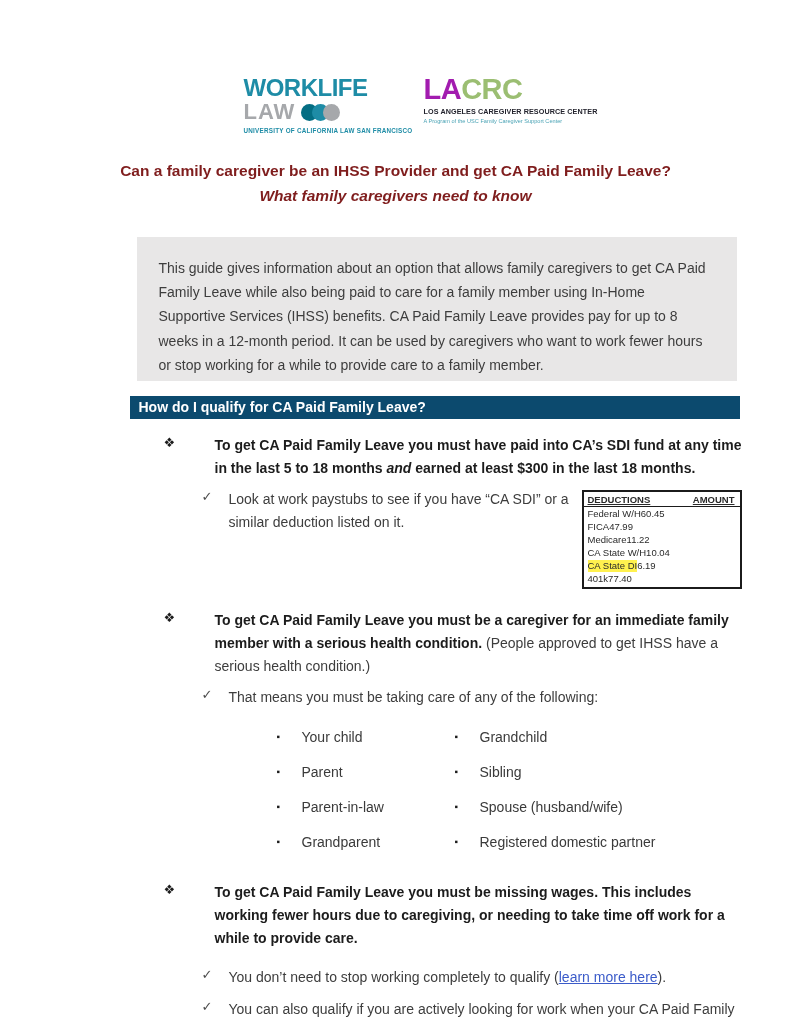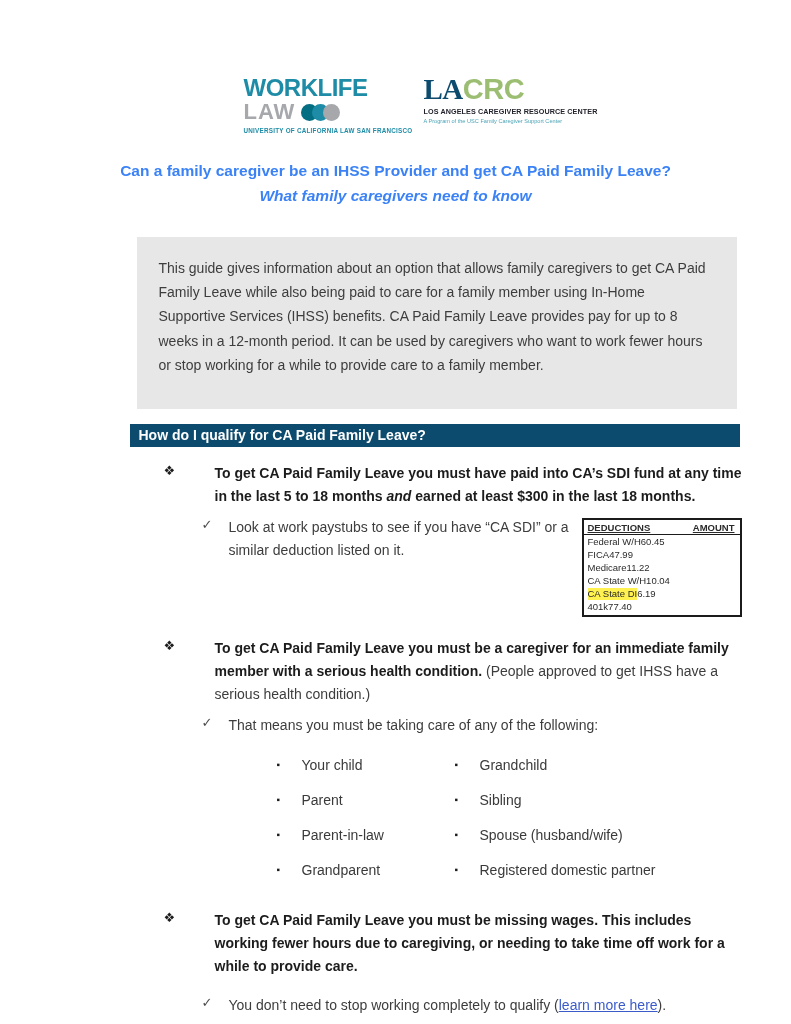"LA" .lacrc-la { color: #0c4a6e -> #a21caf; font-family: Liberation Serif, serif -> none }
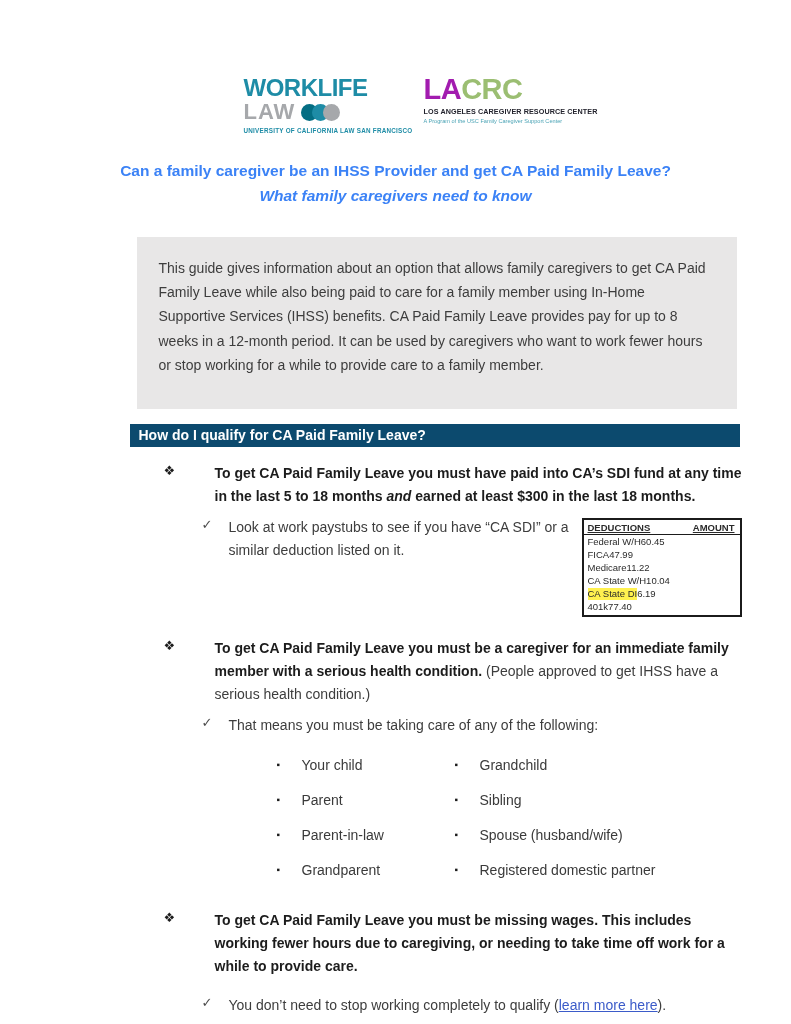"Can a family caregiver be" .title-block { color: #3b82f6 -> #7f1d1d }
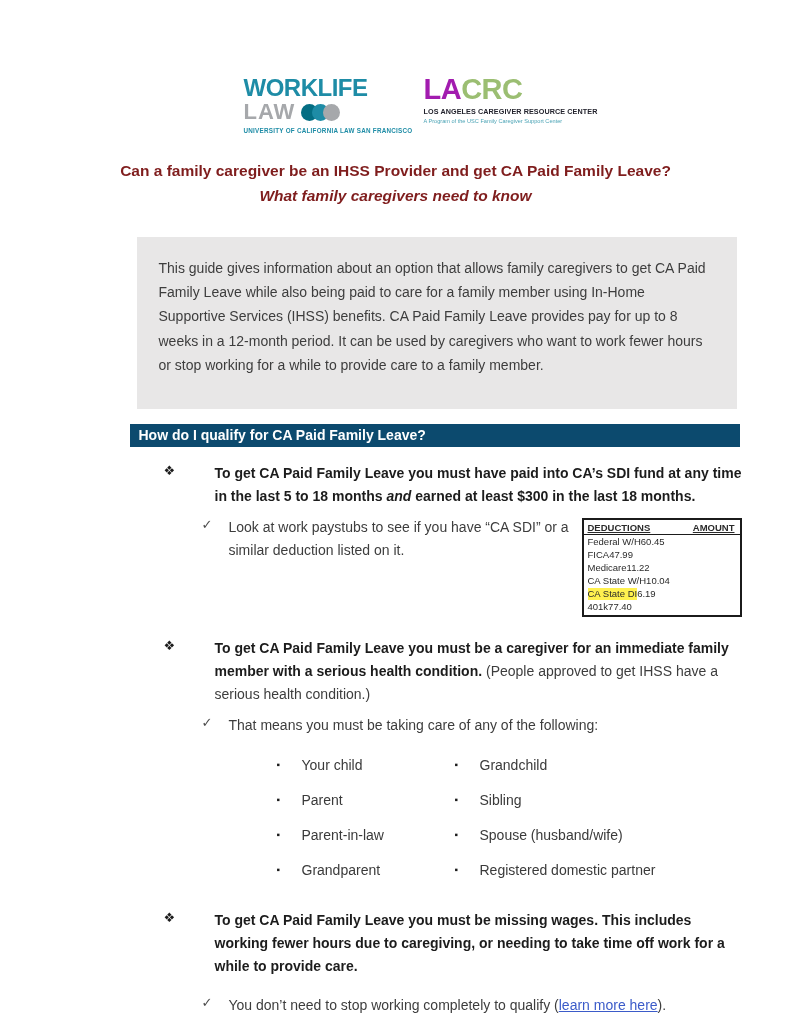"This guide gives information about" .intro-box { padding: 19px 22px 32px 22px -> 19px 22px 4px 22px }
